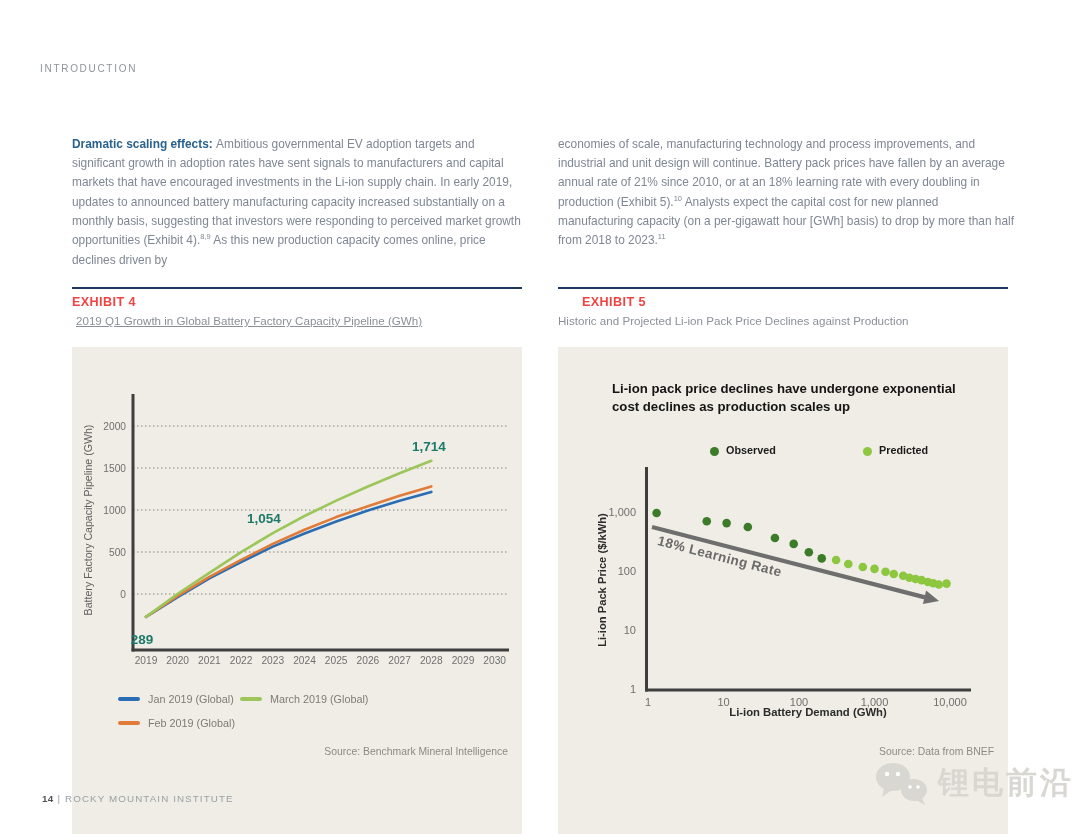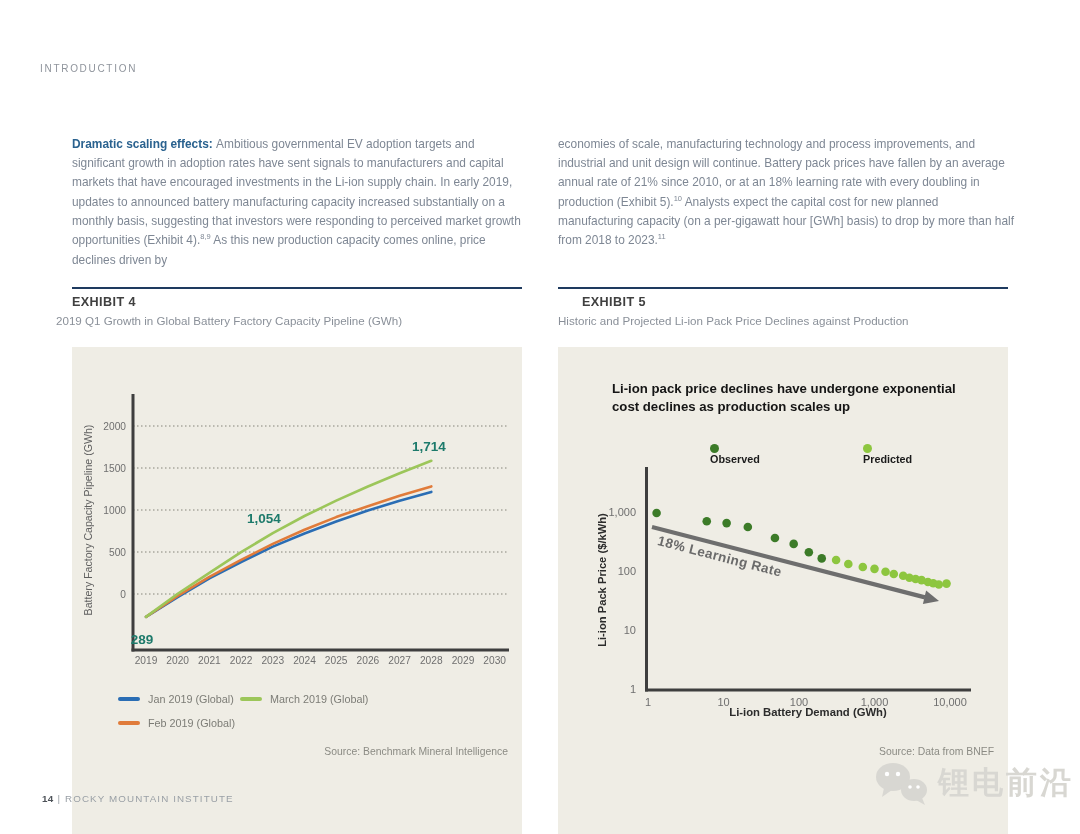"EXHIBIT 4" .ex-title { color: #404040 -> #ef4444 }
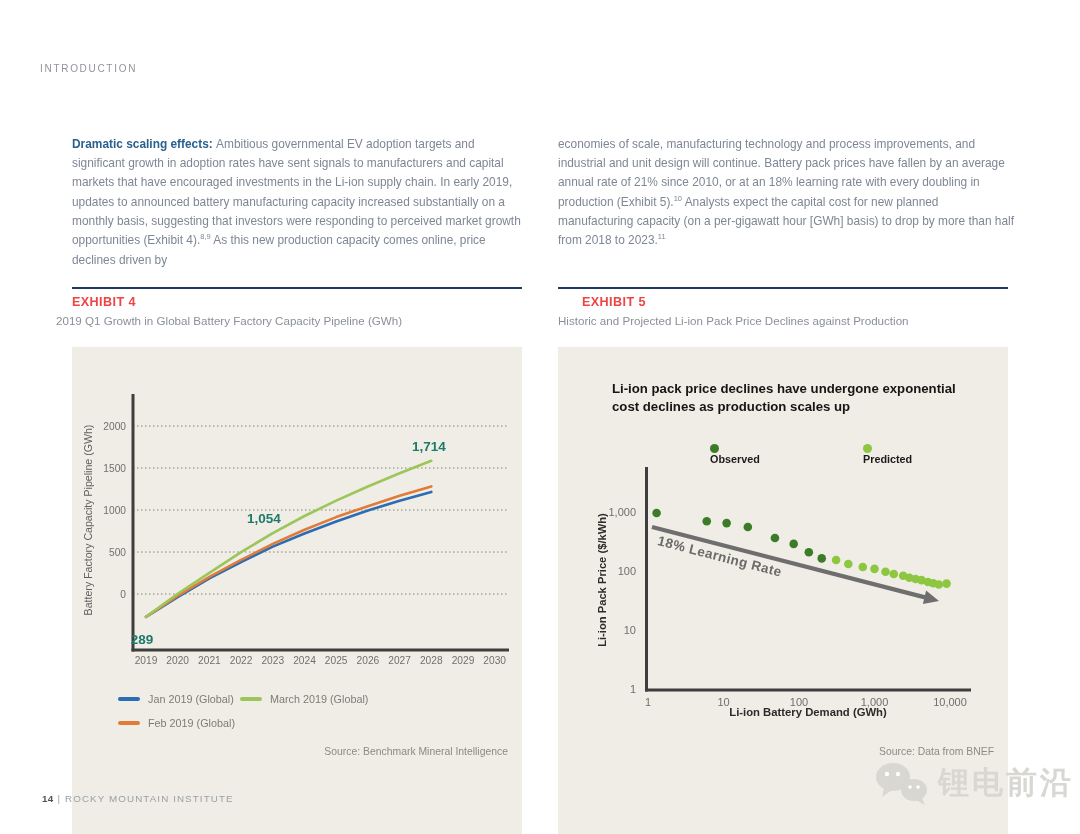"2019 Q1 Growth in Global" div.ex-sub { left: 56px -> 76px; text-decoration: none -> underline }
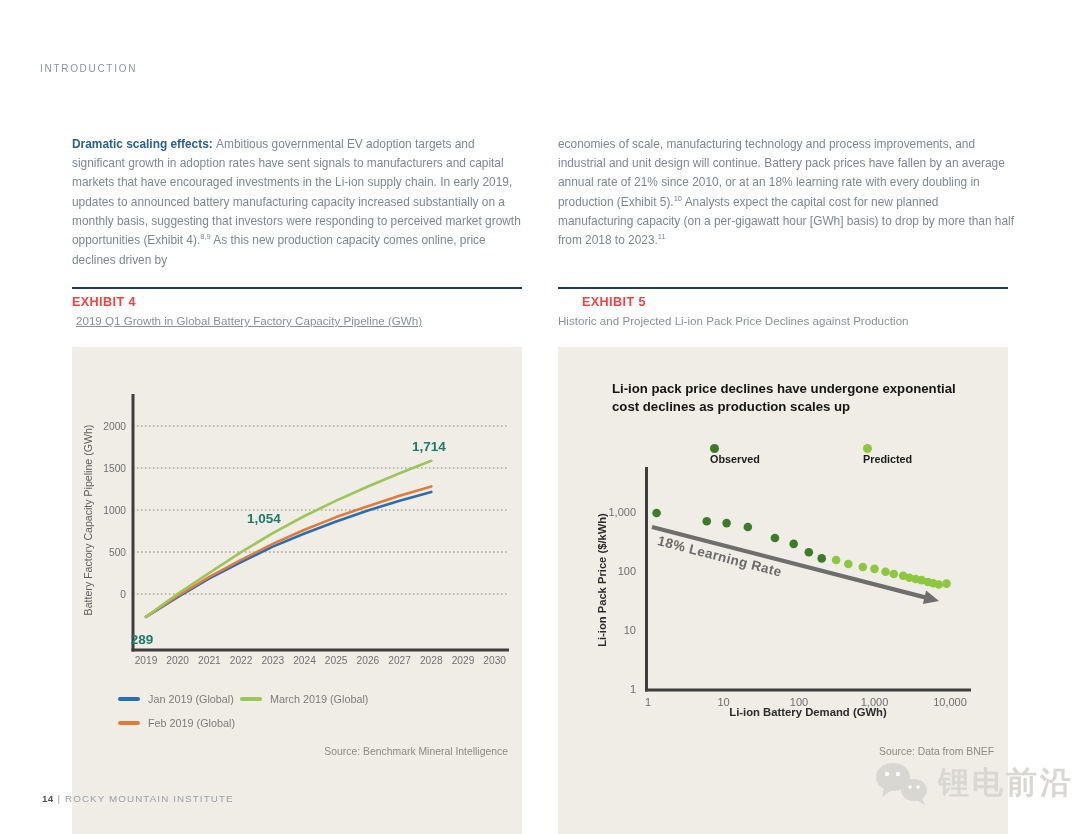"Observed" .leg5 { align-items: flex-start -> flex-end; flex-direction: column -> none }
